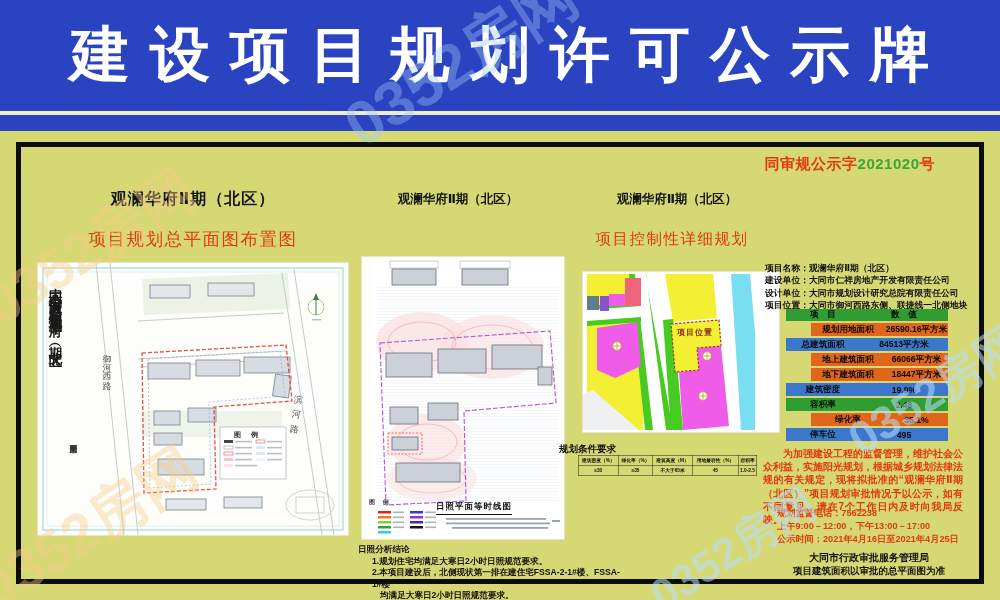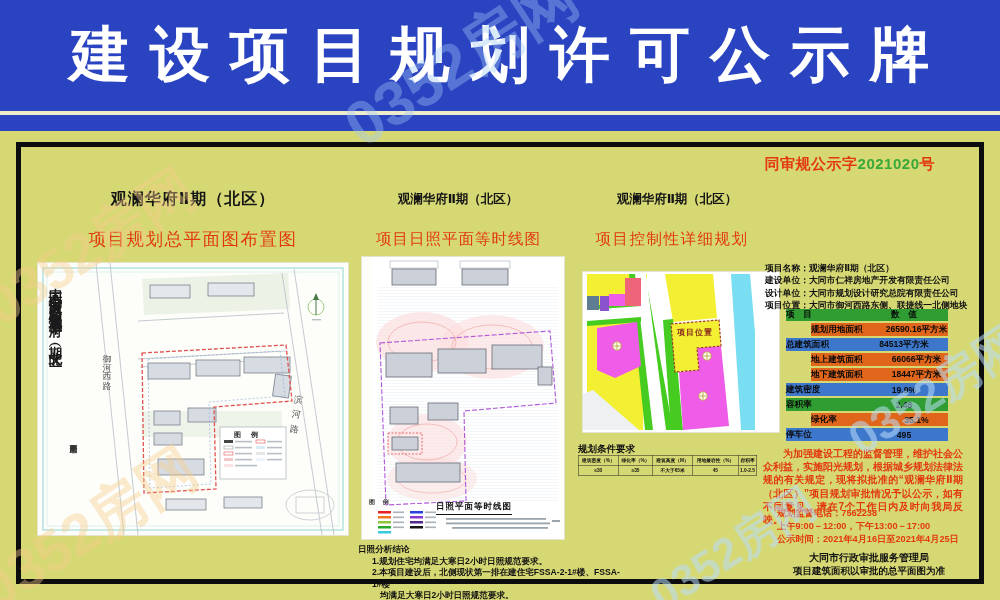"项目日照平面等时线图" div.draw-title { html: <div>项目日照平面等时线图</div> -> none }
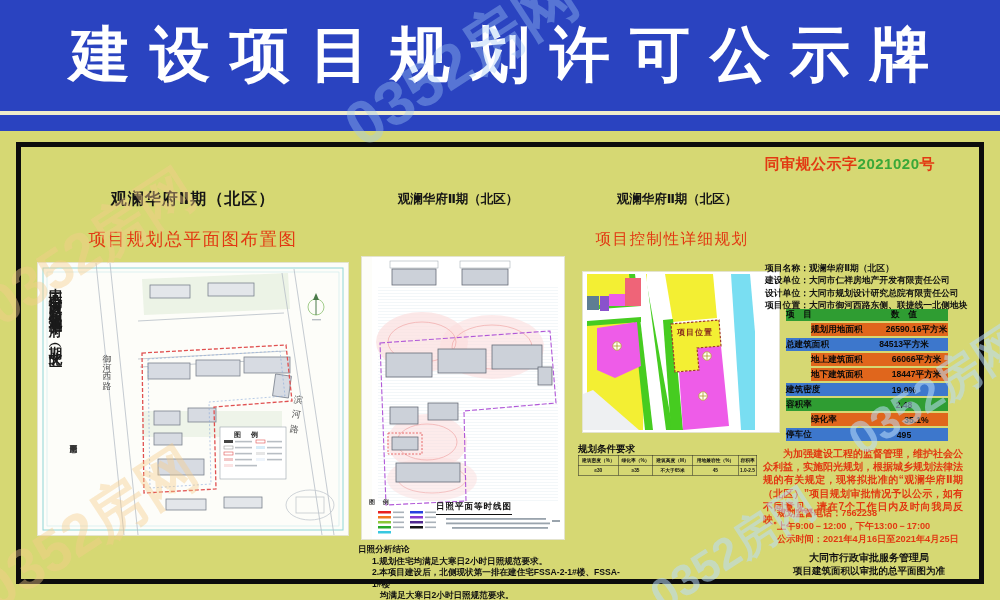"项 目" .trow .tl { text-align: left -> center }
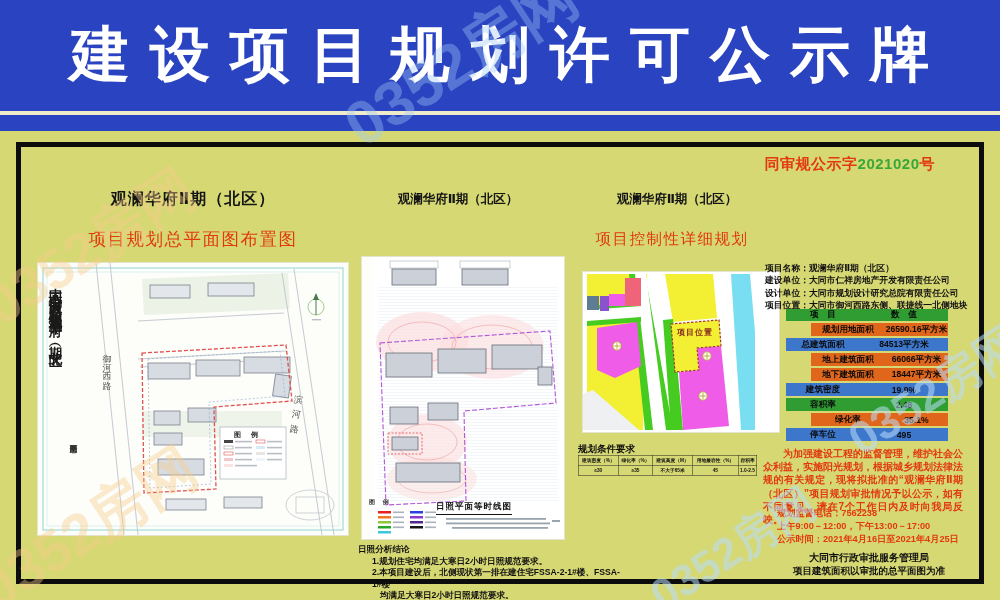"规划条件要求" .cond-title { left: 557px -> 538px }
